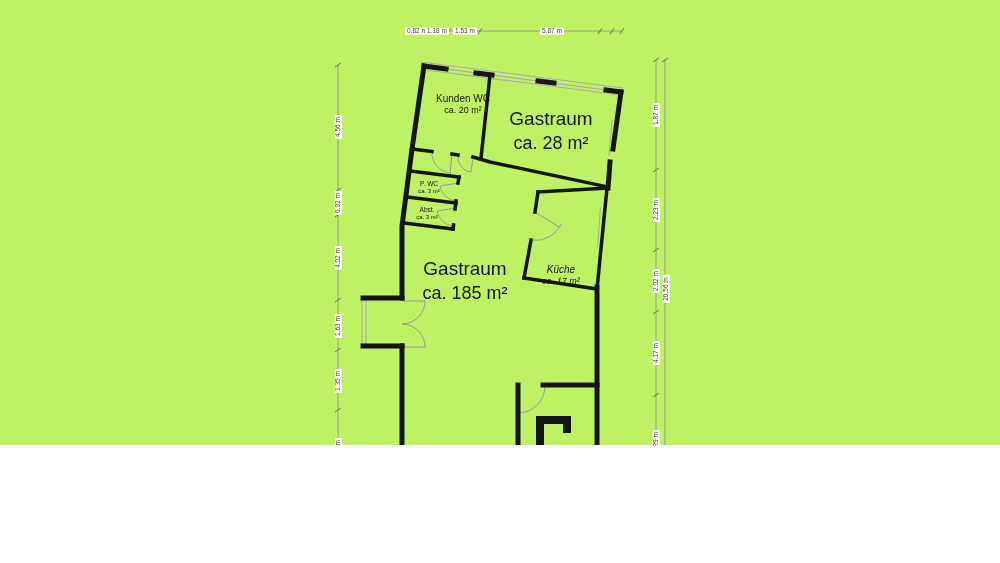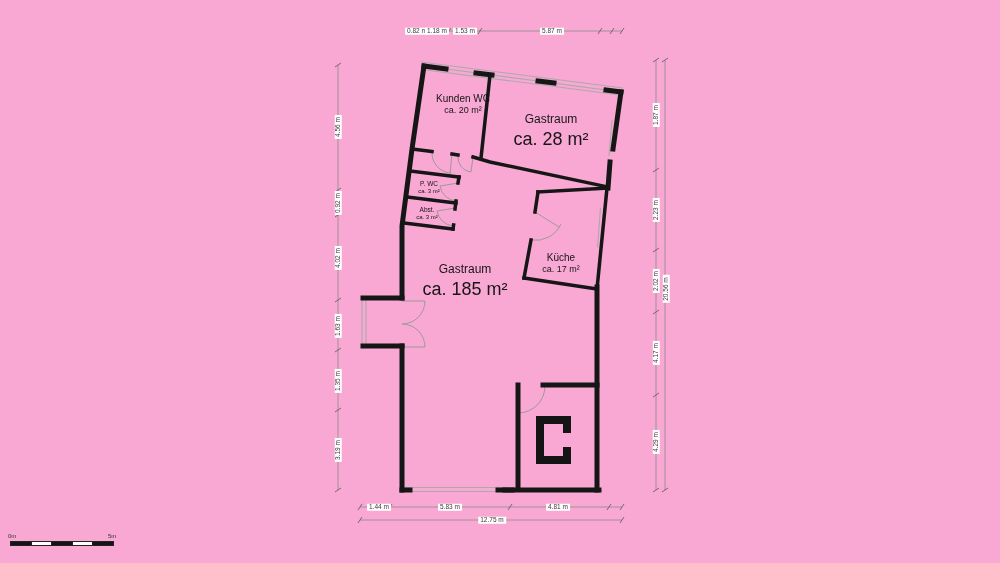"Kunden WC" #canvas { background: #f9a8d4 -> #bef264; height: 563px -> 445px }
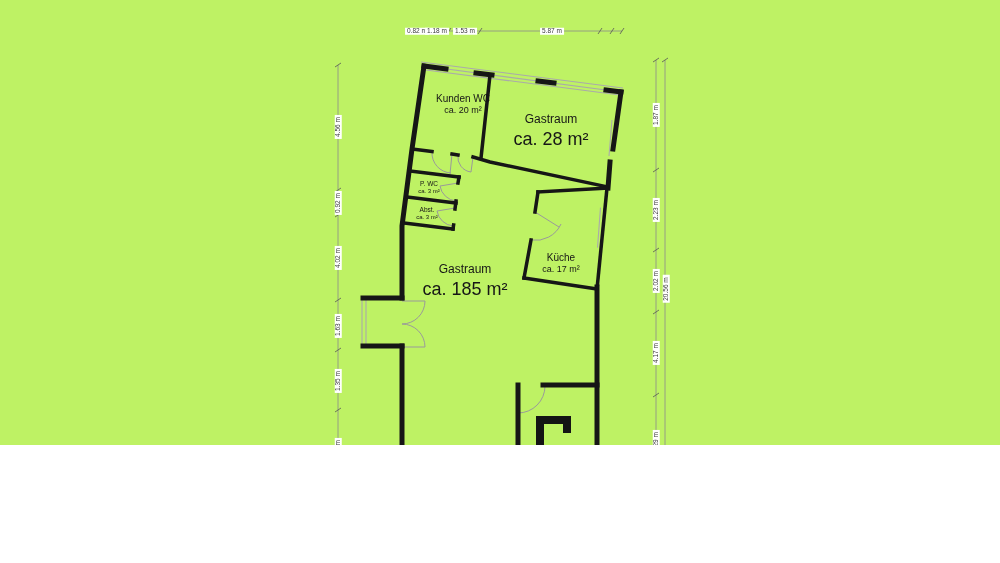"Gastraum" .lg .nm { font-size: 12px -> 19px }
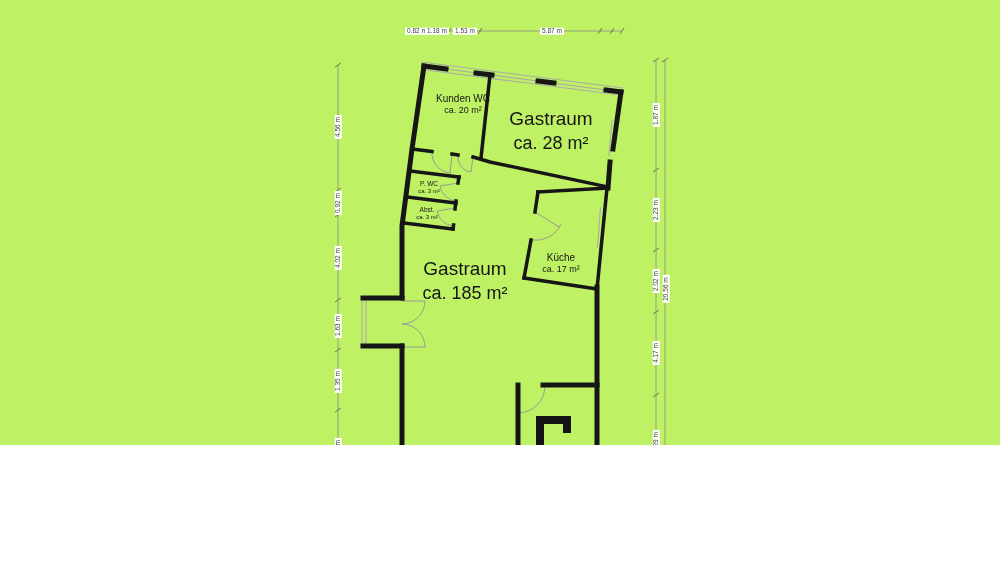"Küche" div.room-label { font-style: none -> italic; top: 263px -> 275px }
